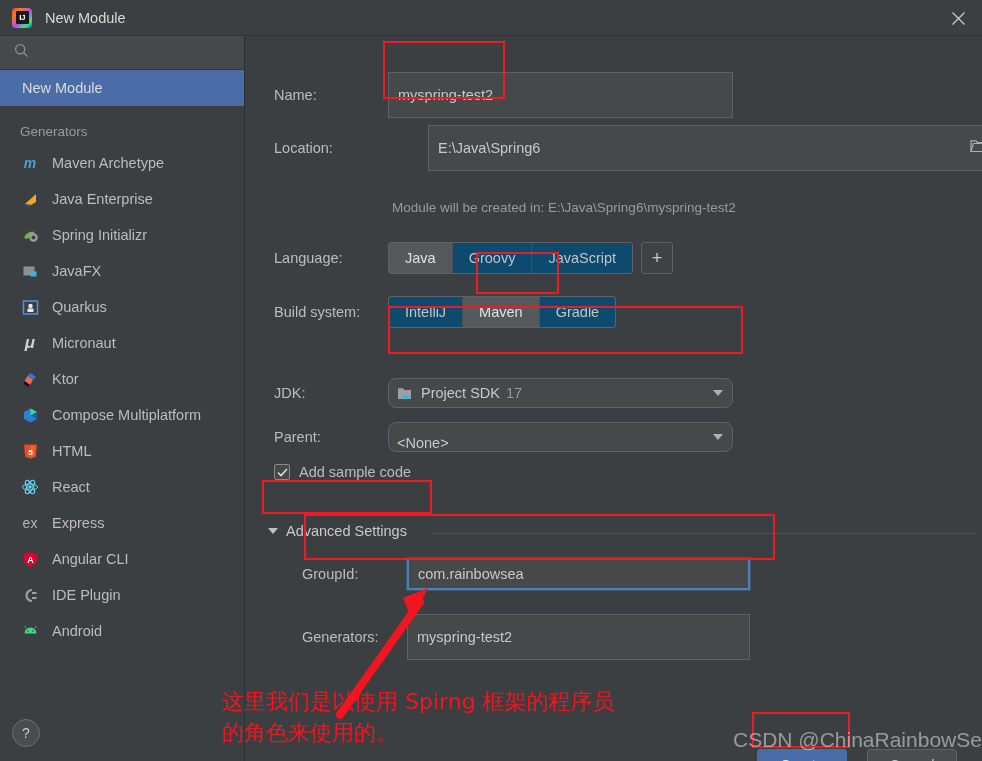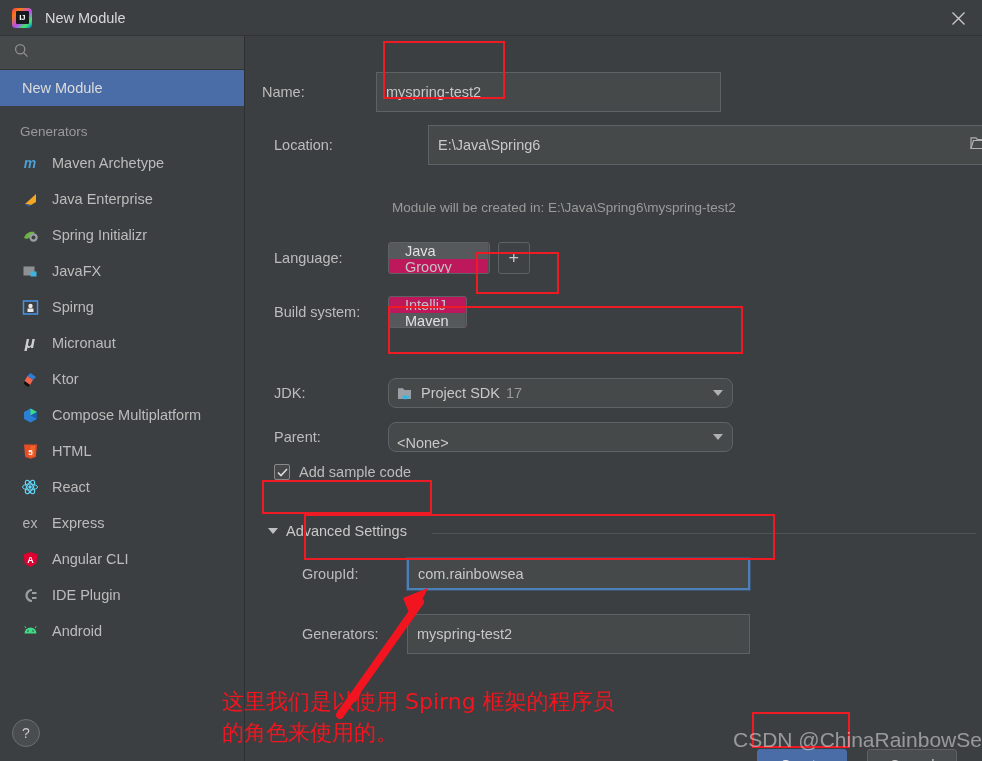"Name:" div.row { left: 16px -> 28px }
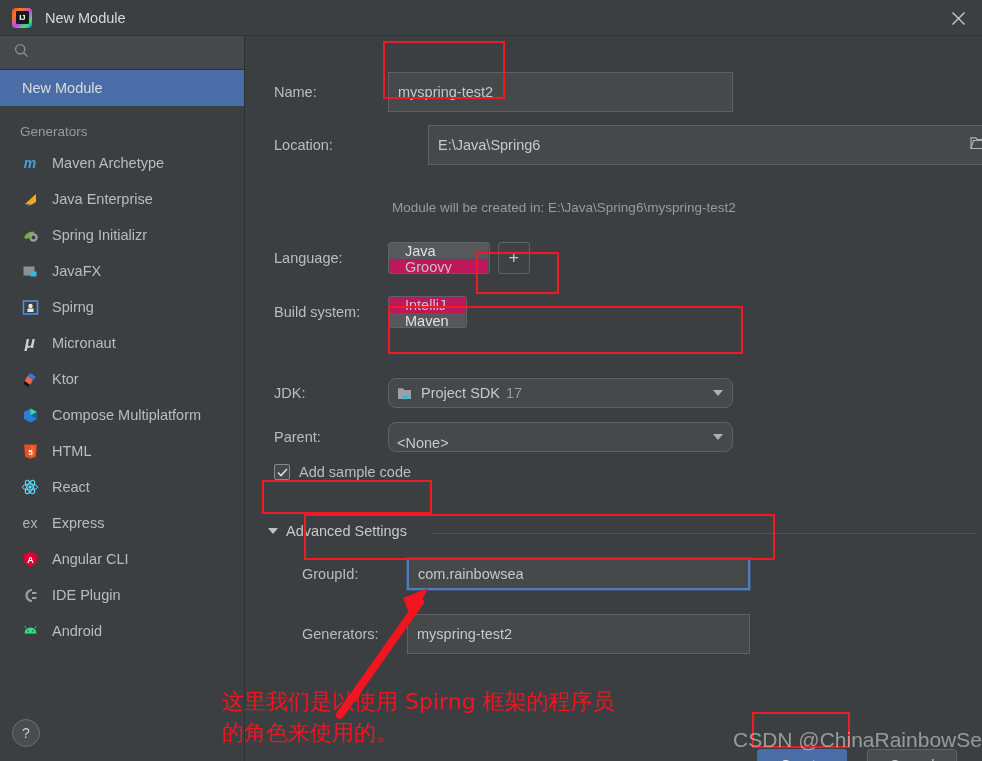"myspring-test2" .tfield { height: 40px -> 46px }
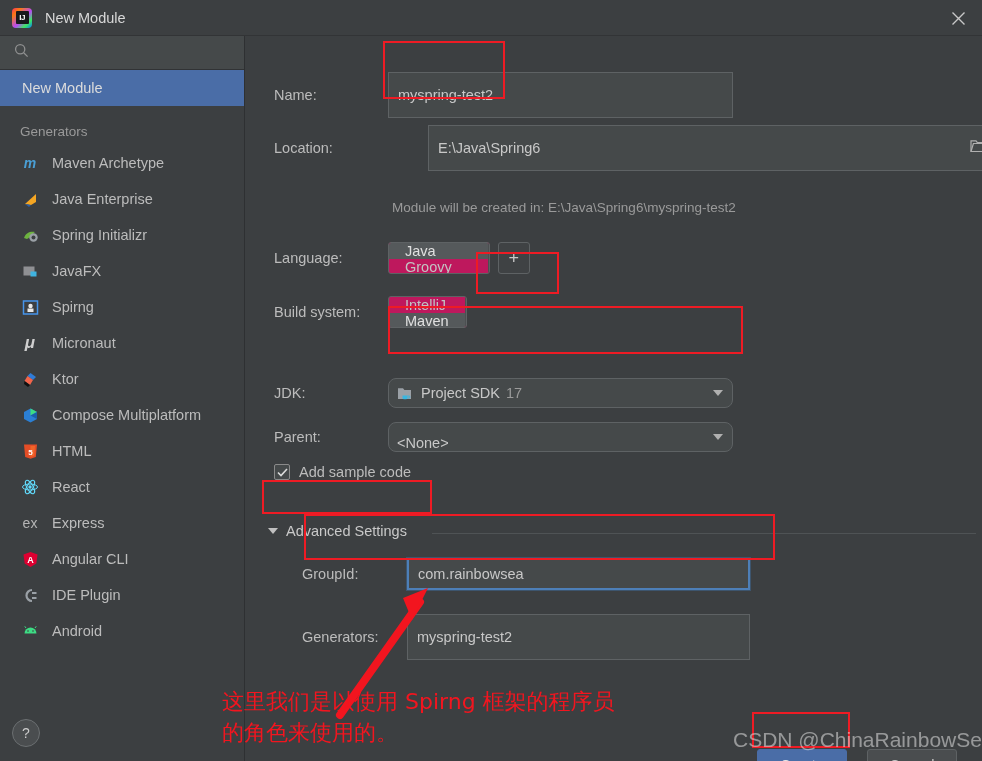"Java" .seg { background: #be185d -> #0c4a6e; flex-direction: column -> none }
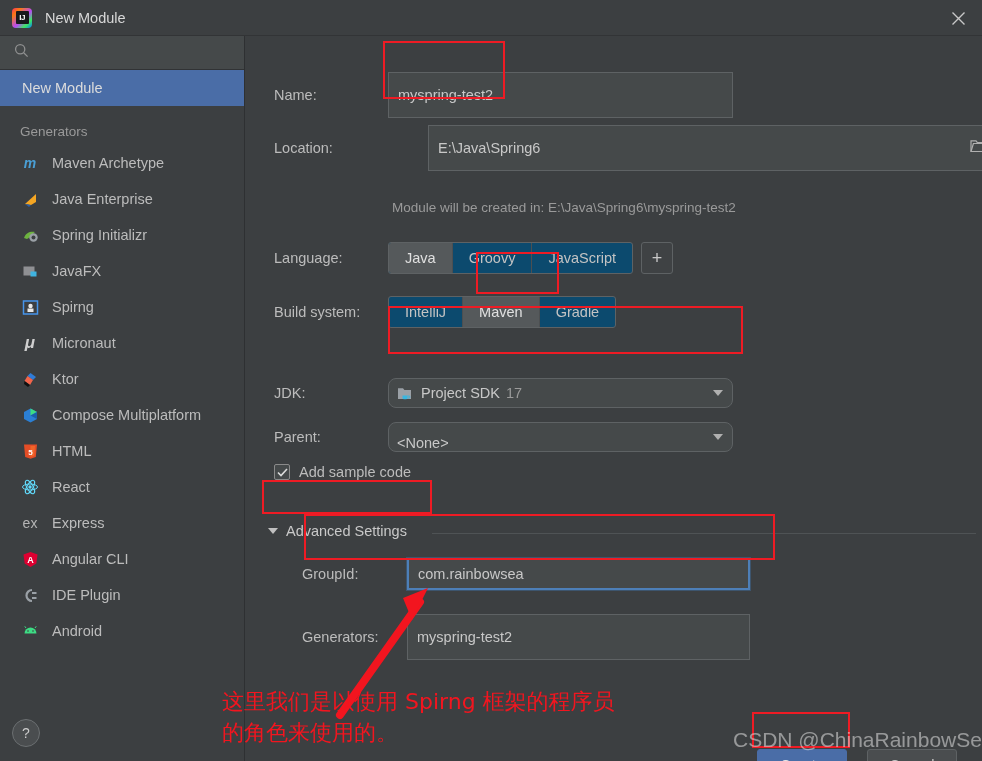"Spirng" span { text: Spirng -> Quarkus }
